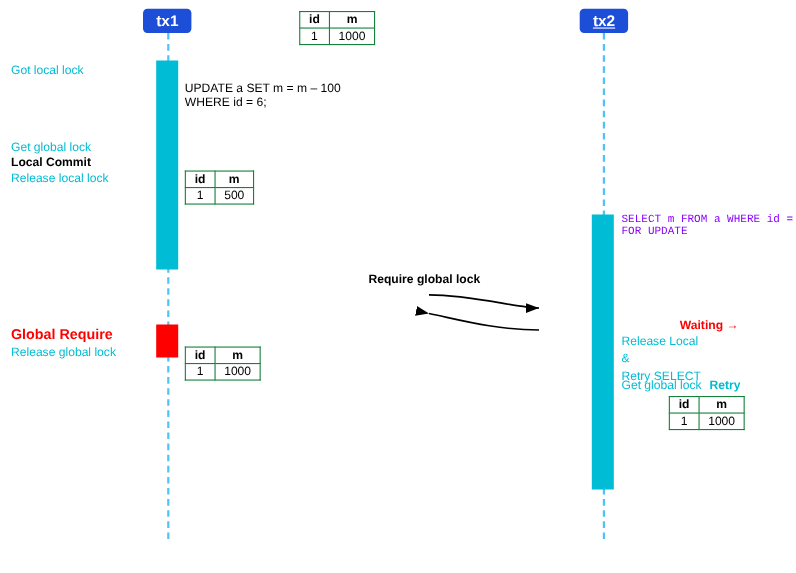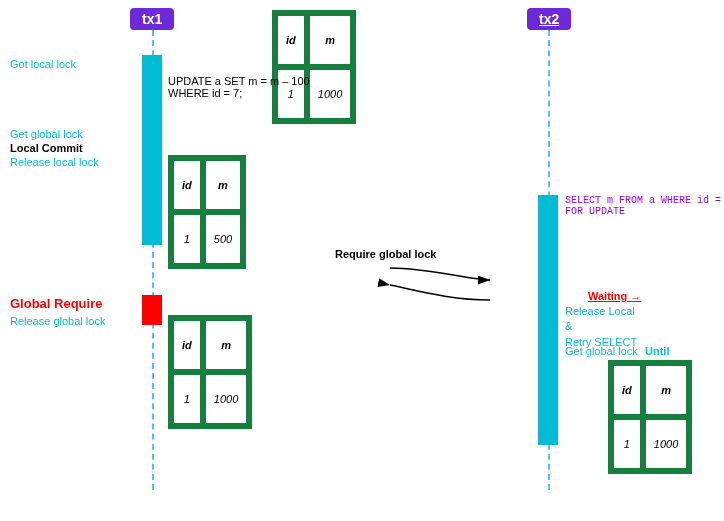"tx1" .tx-label { background: #6d28d9 -> #1d4ed8 }
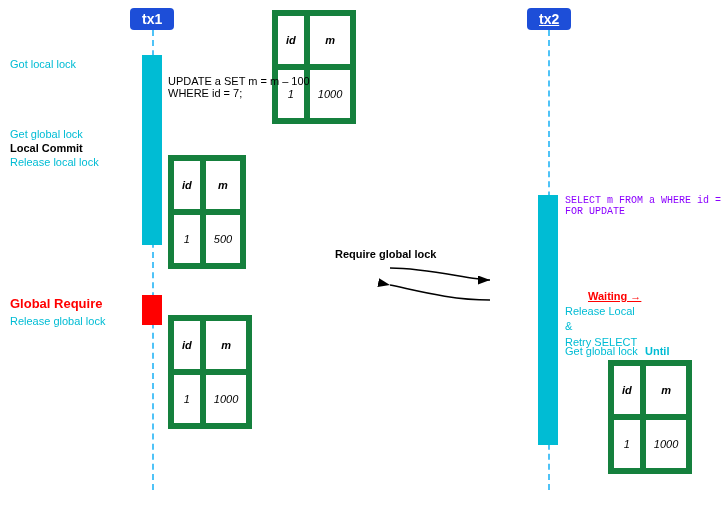"id" .db-table th, .db-table td { border: 6px solid #15803d -> 1px solid #15803d; font-style: italic -> none; padding: 18px 8px -> 1px 8px }
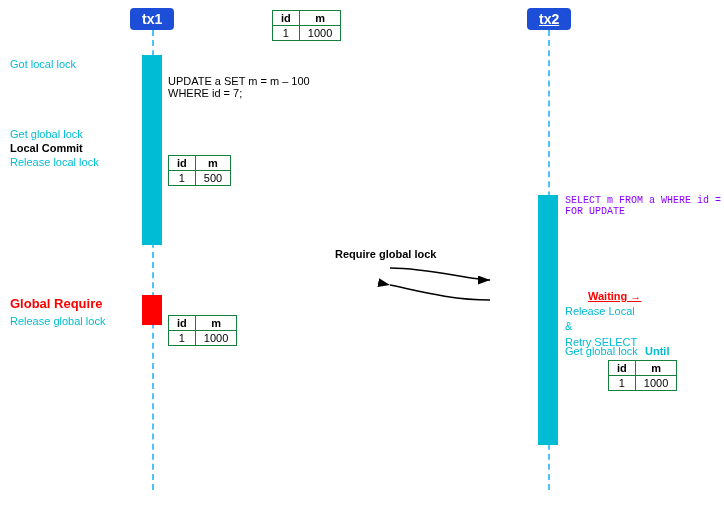"UPDATE a SET m =" div { text: 7 -> 6 }
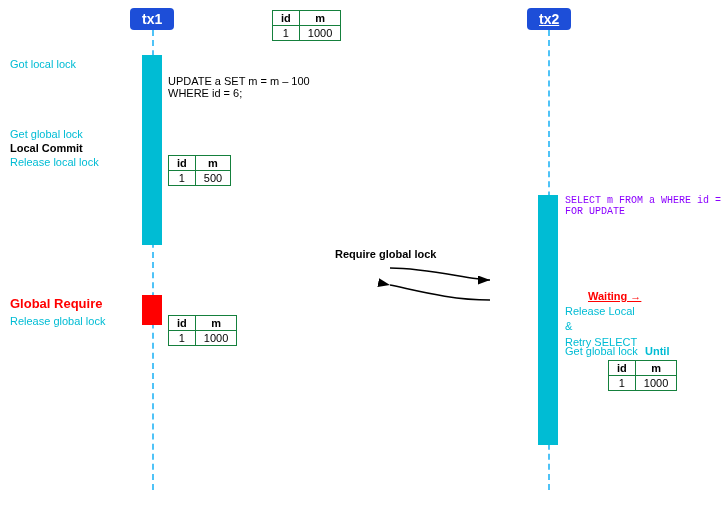"Waiting →" div.label { left: 588px -> 618px; text-decoration: underline -> none }
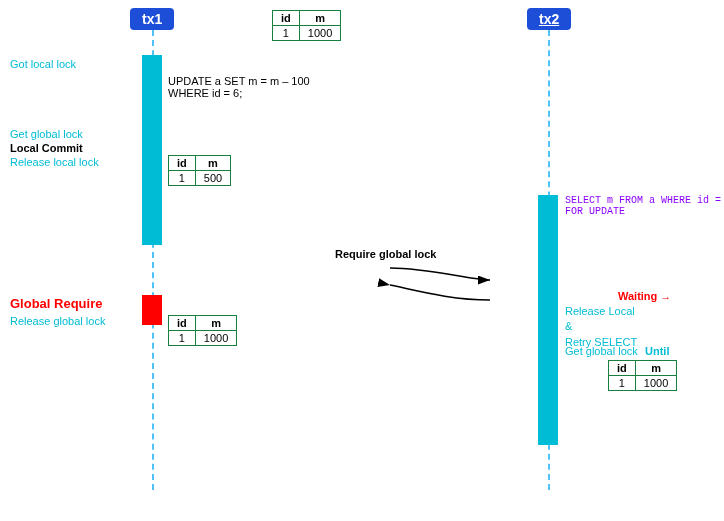"Until" div.label { text: Until -> Retry }
